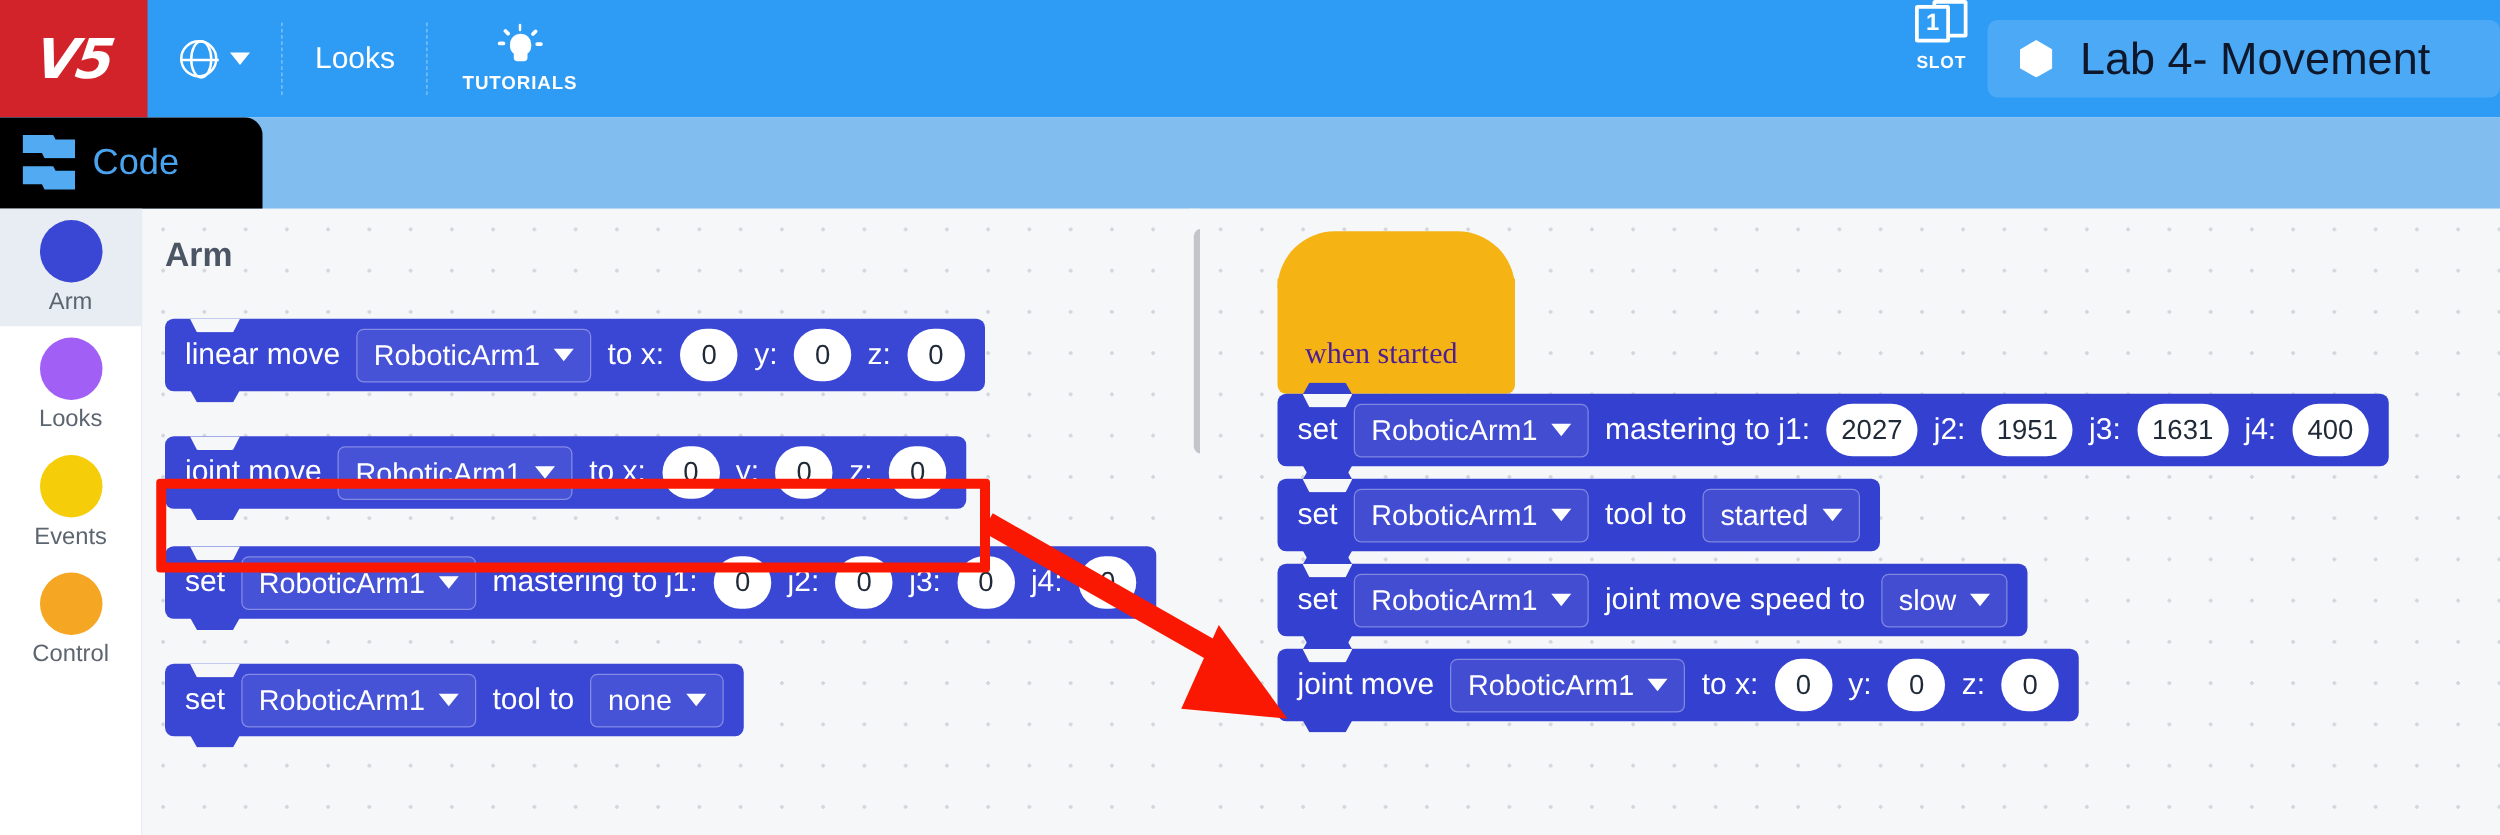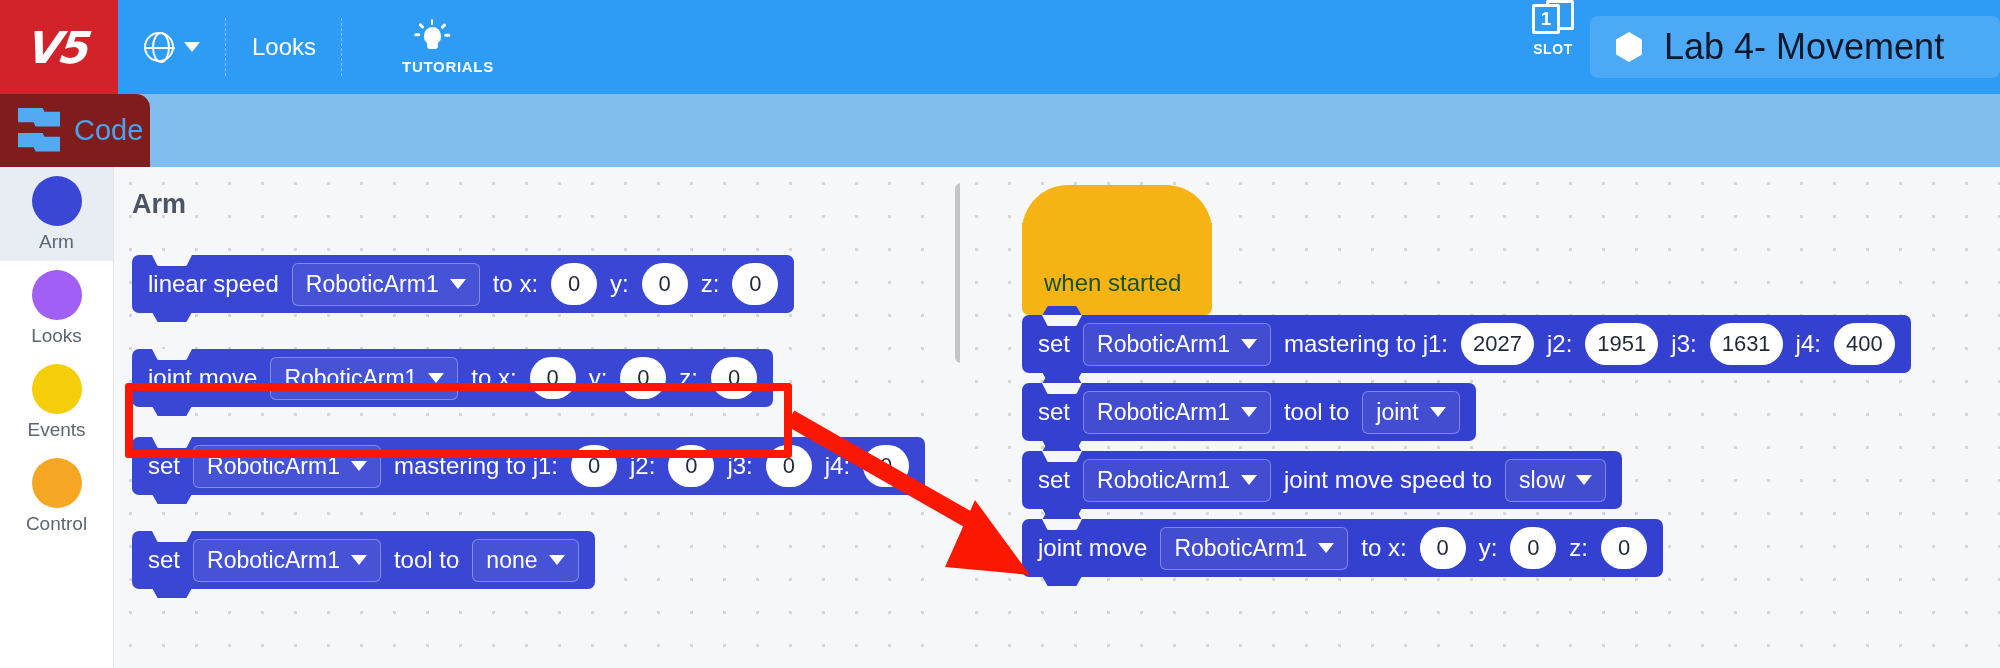"TUTORIALS" .tut-label { margin-left: 32px -> none }
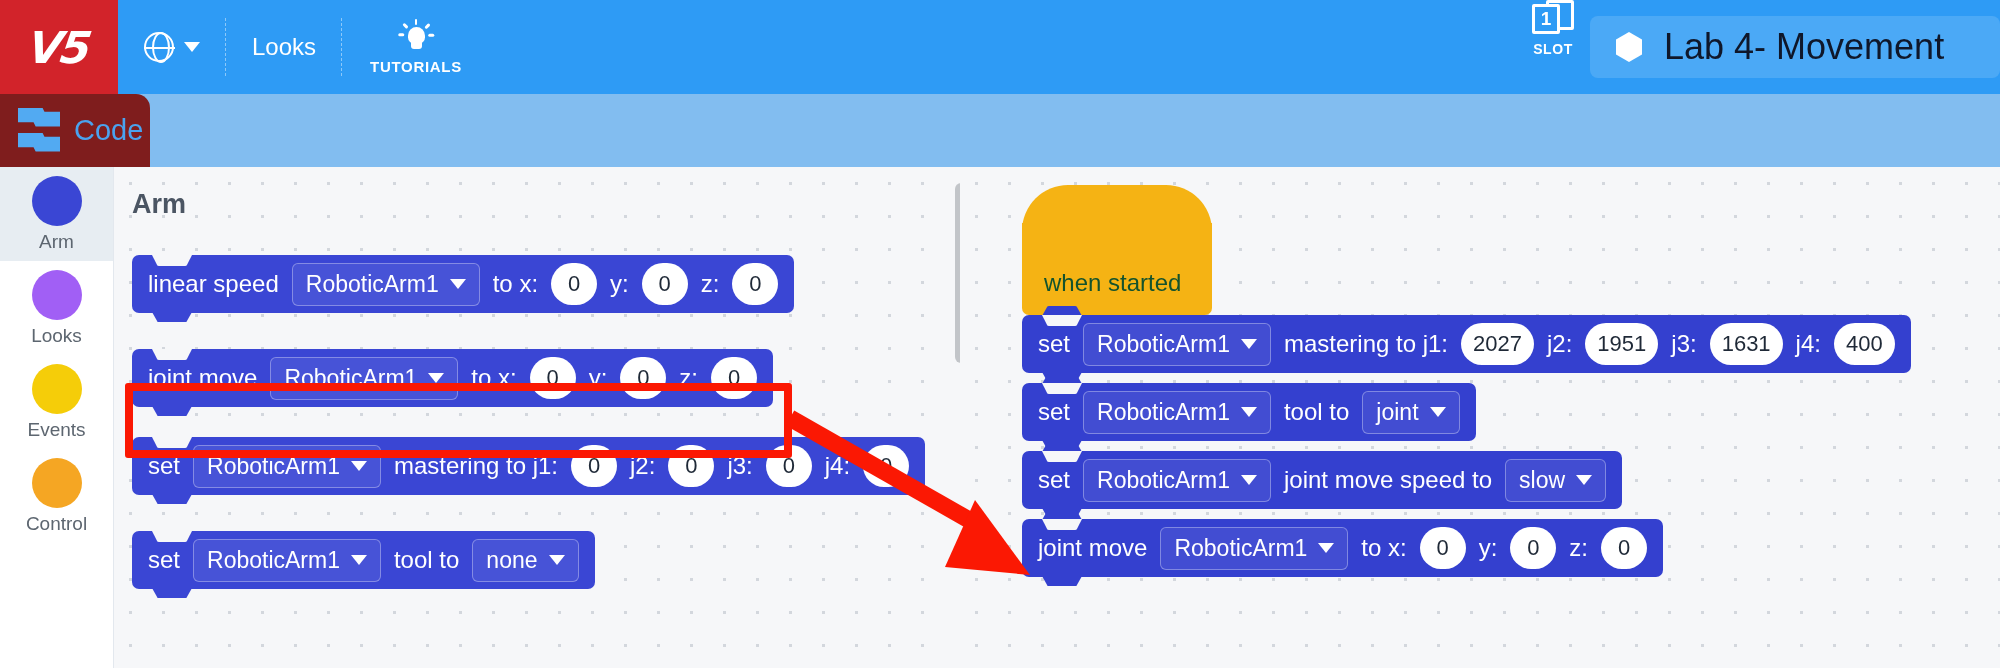"Code" .code-tab { background: #7f1d1d -> #000000; width: 150px -> 210px }
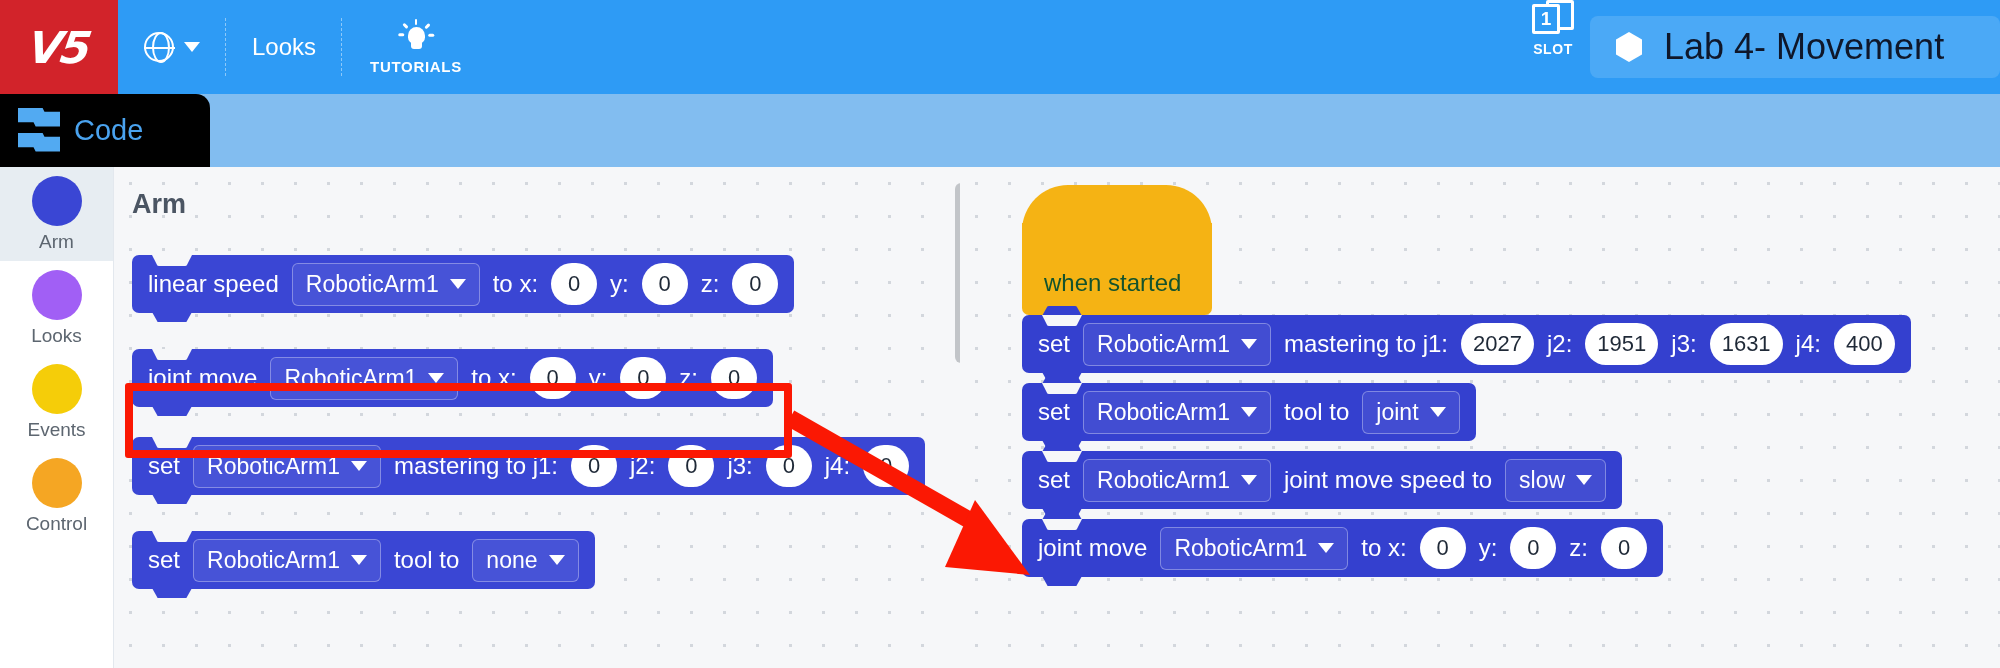"linear speed" span.lbl { text: speed -> move }
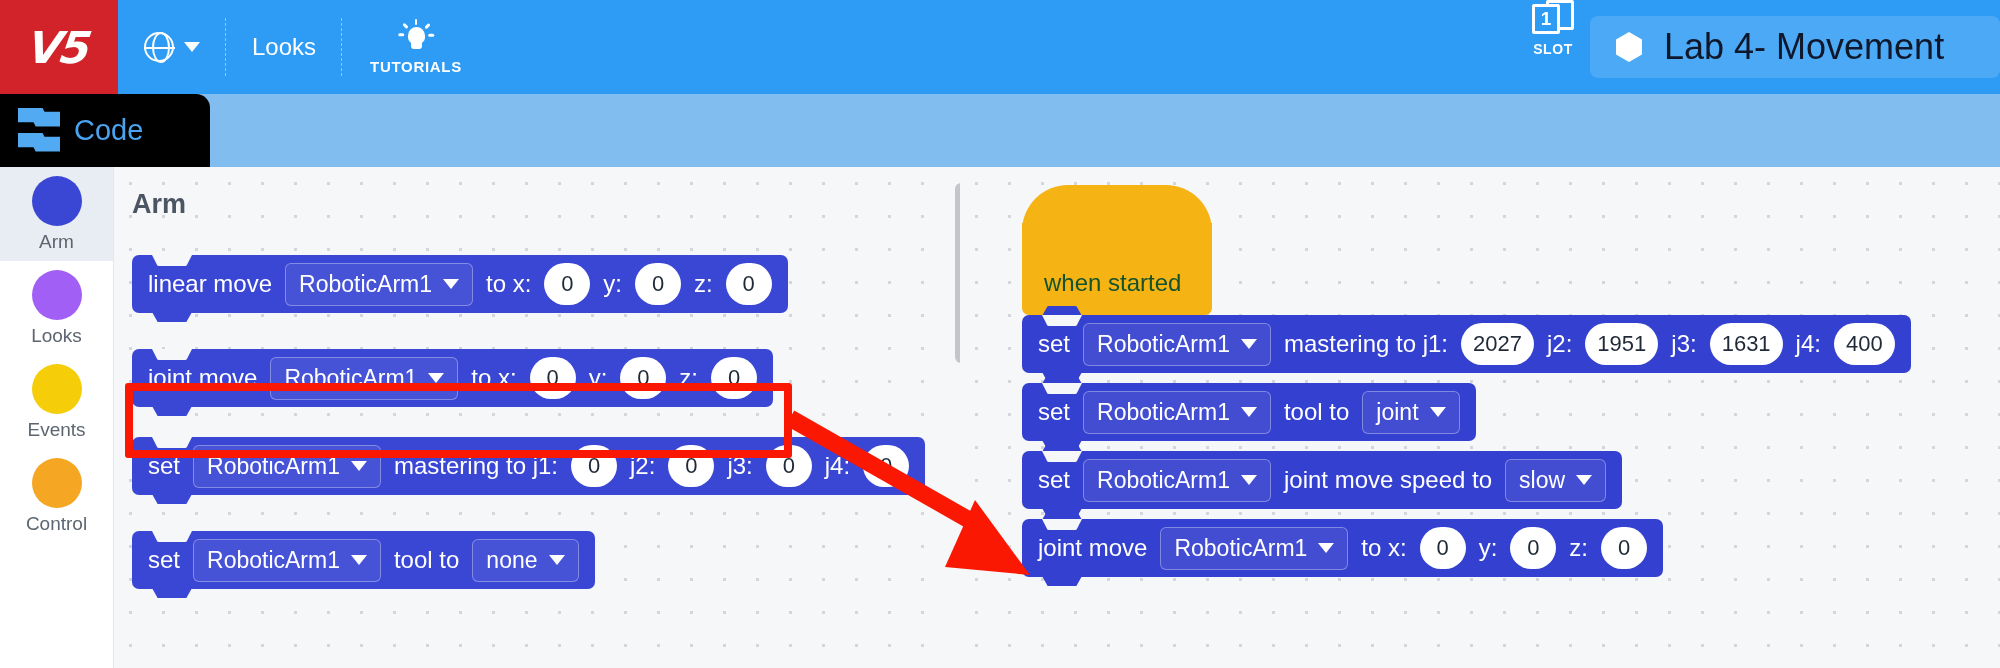"when started" .hat { color: #14532d -> #4c1d95; font-family: none -> Liberation Serif, serif }
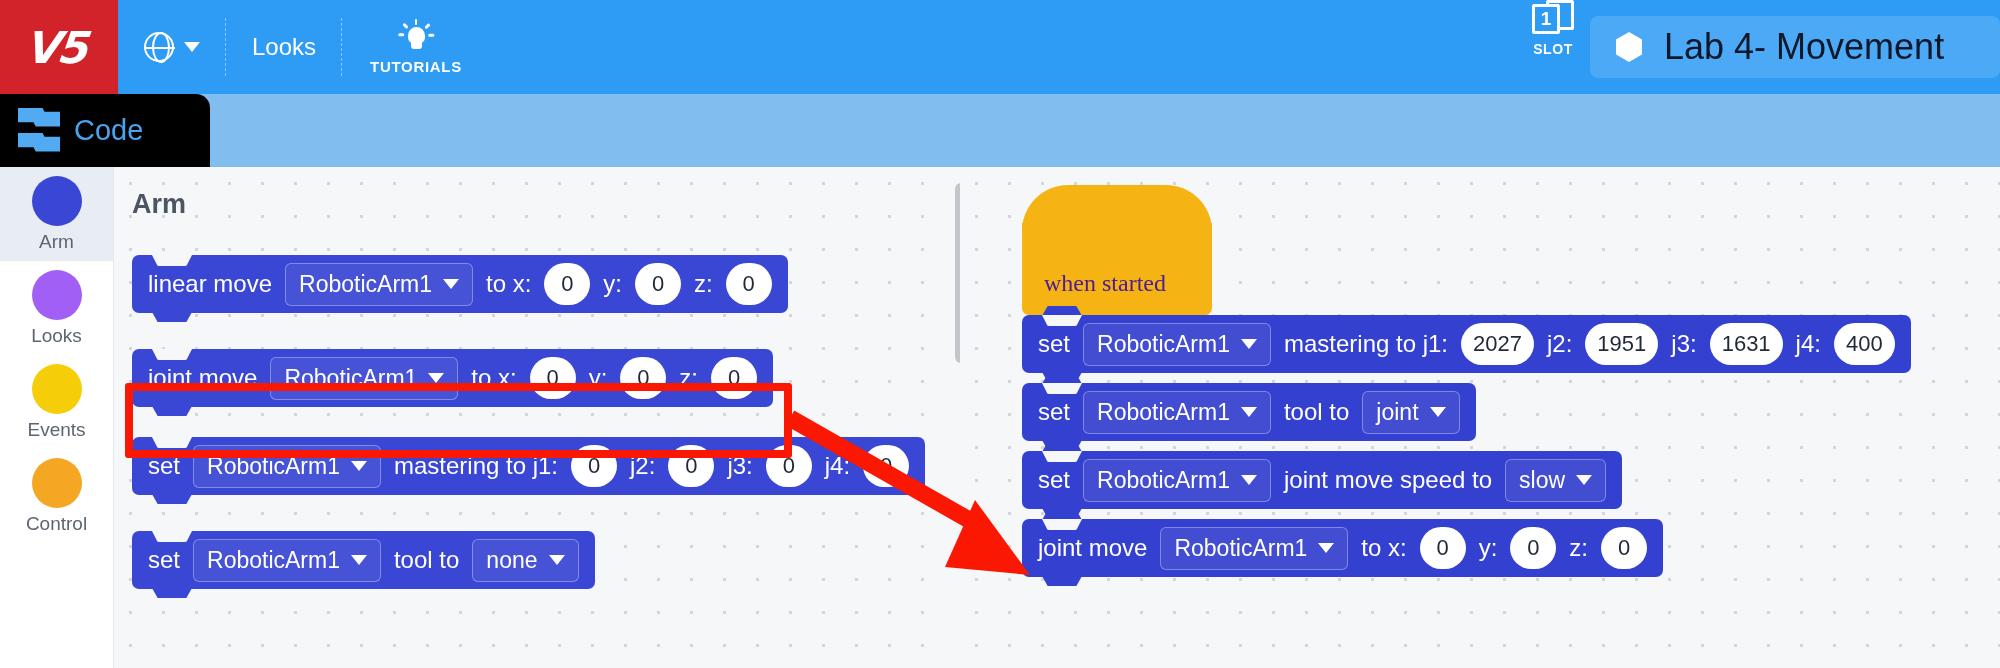"joint" span { text: joint -> started }
